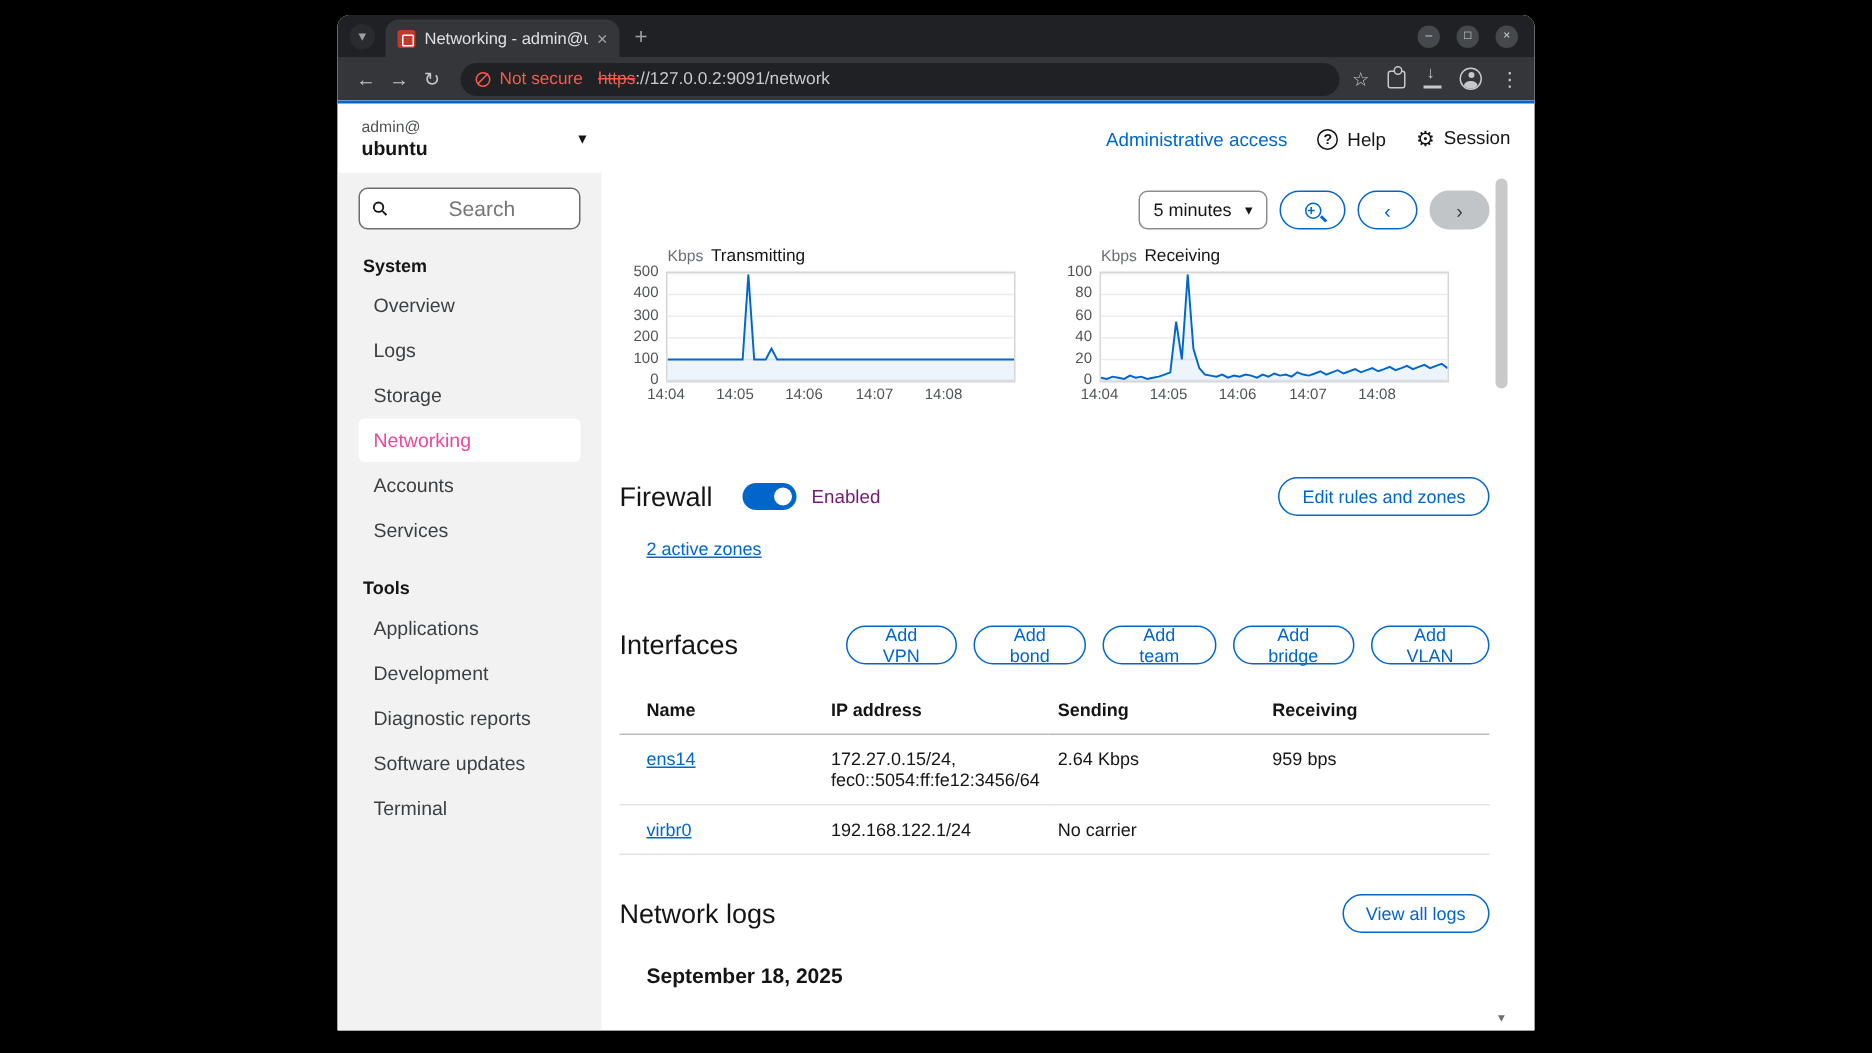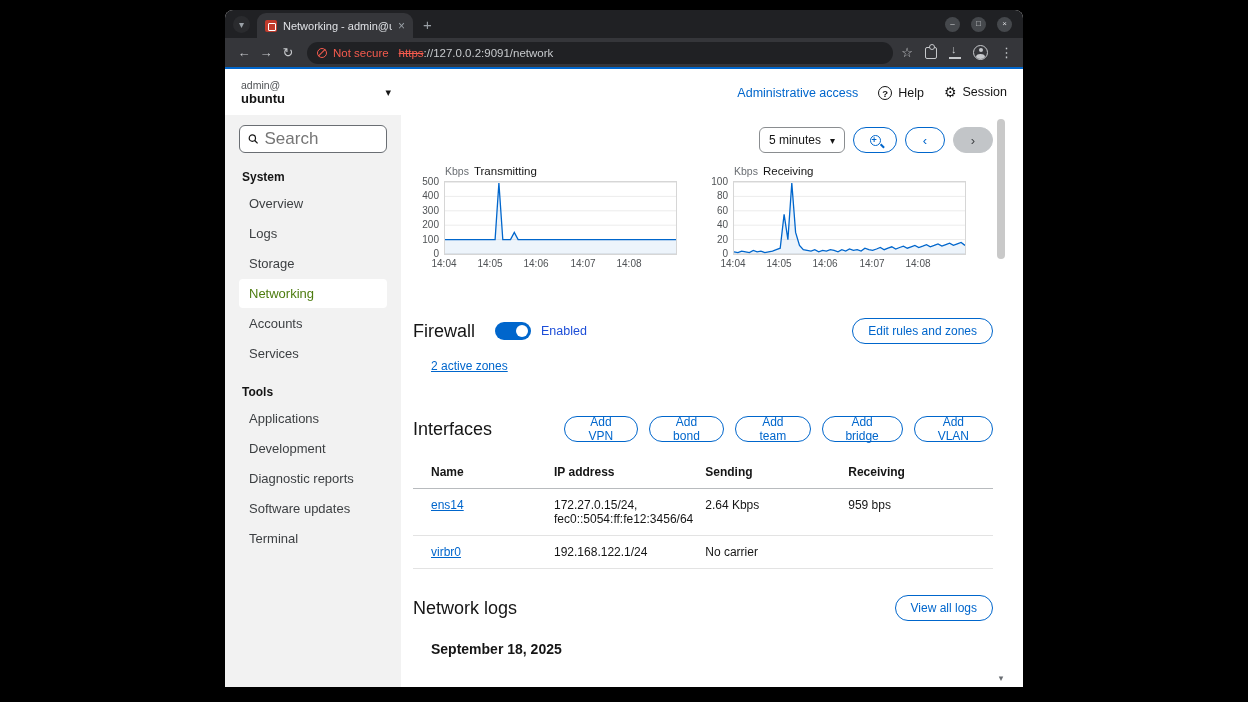"Search" .search-box input { font-size: 17px -> 14px; text-align: none -> center }
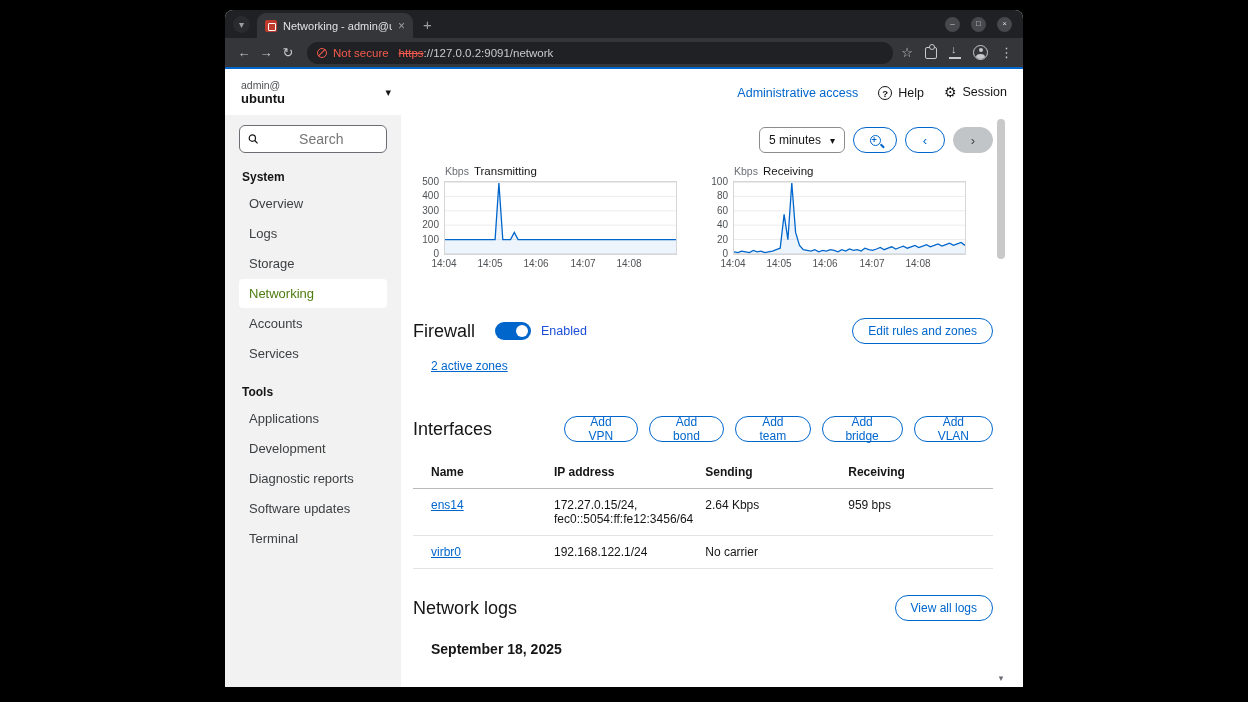"Networking" .nav-item.selected { color: #4d7c0f -> #ec4899 }
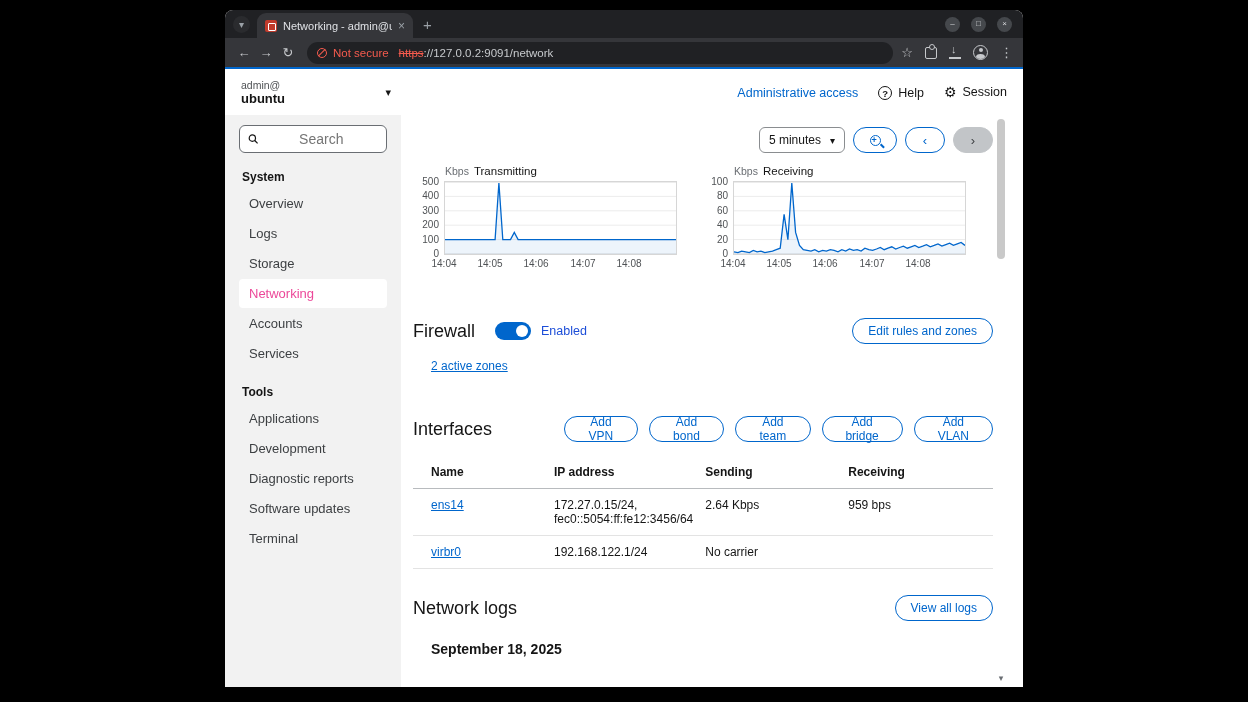"Enabled" .toggle-label { color: #1d4ed8 -> #701a75 }
